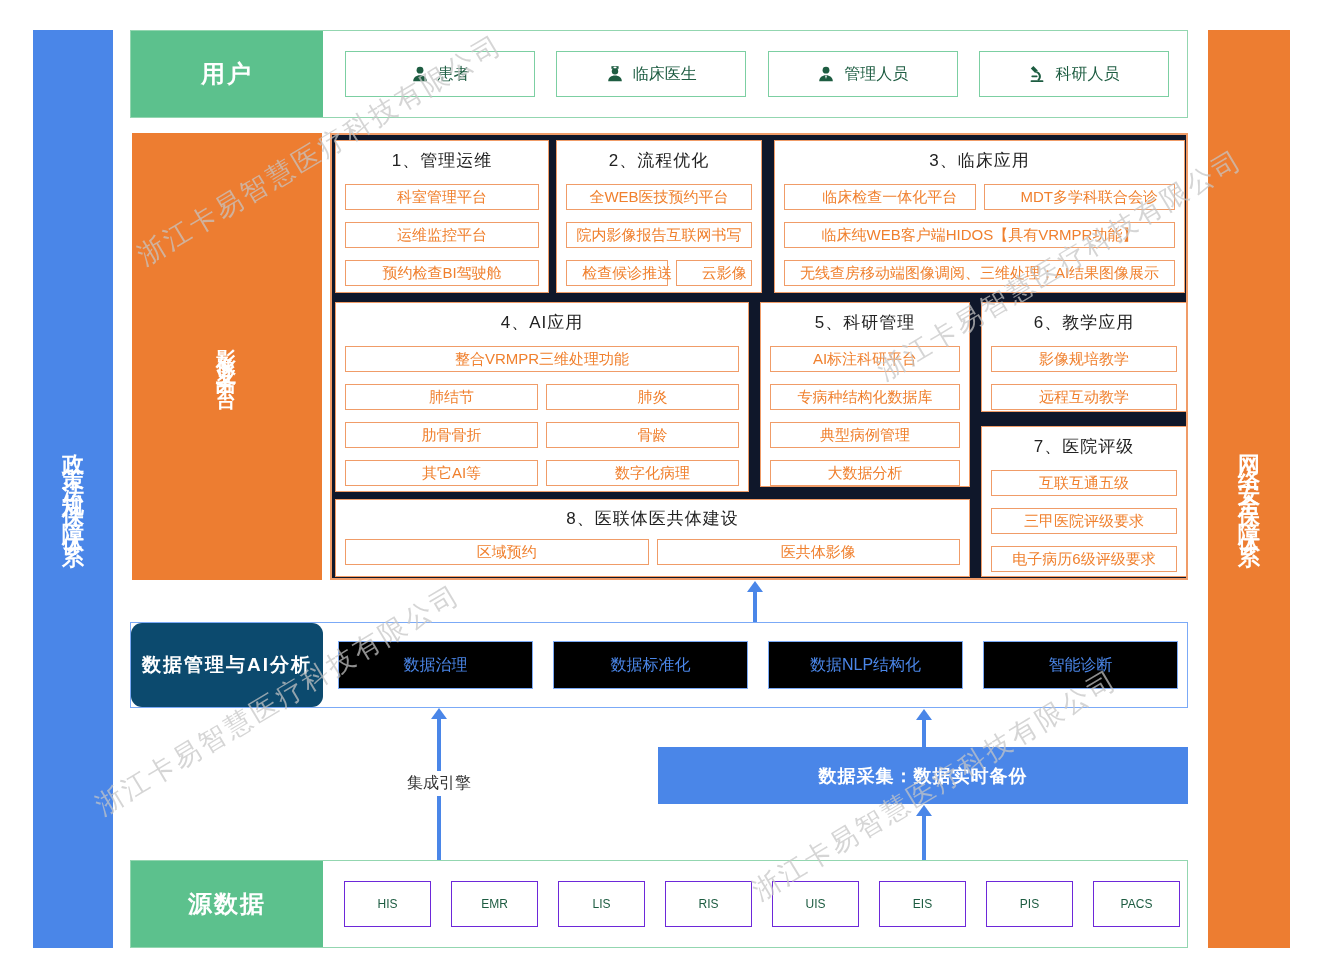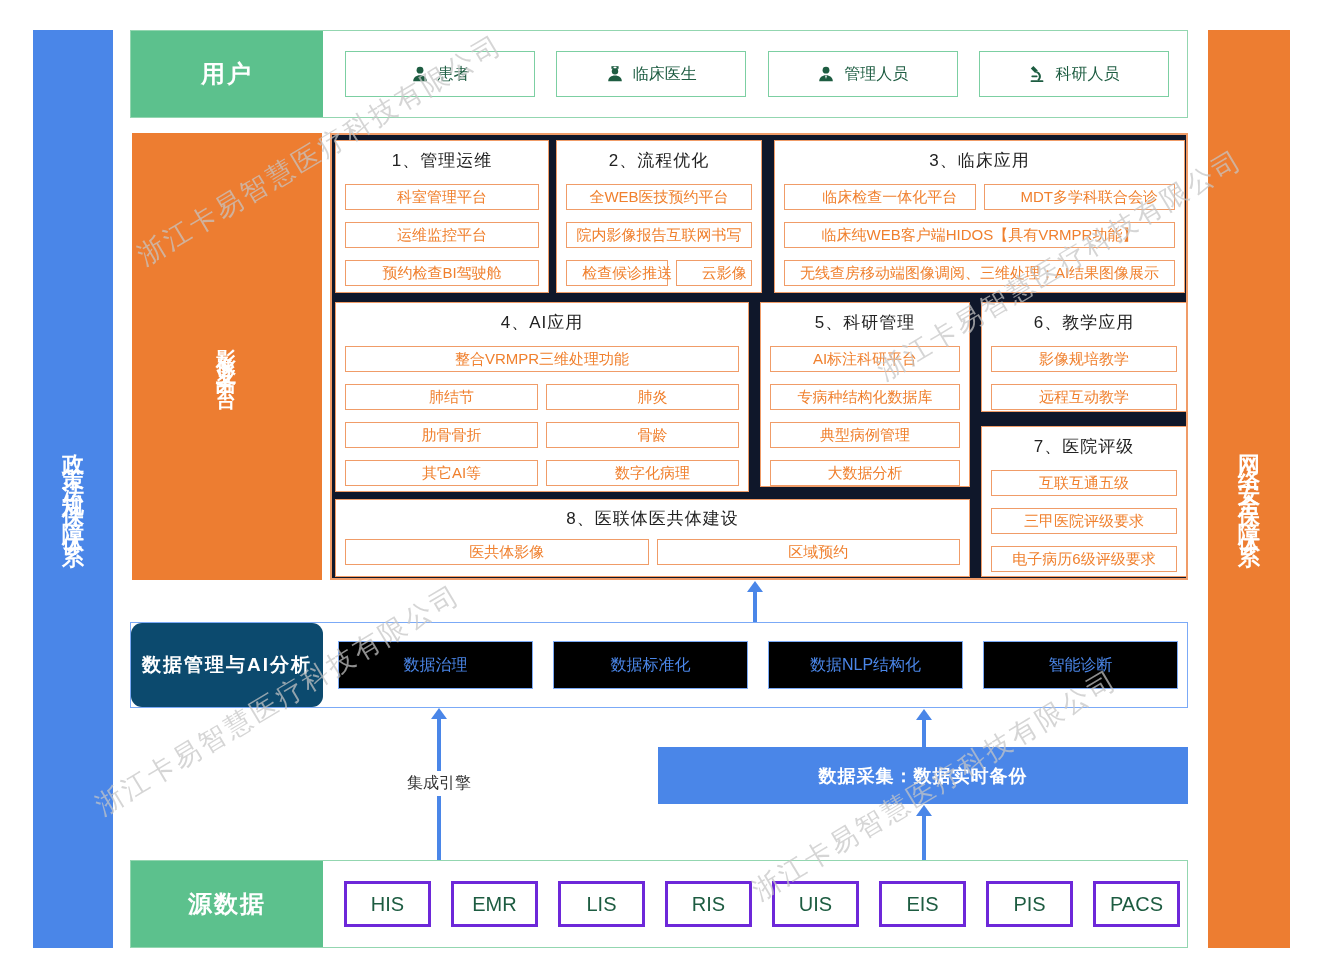"医共体影像" div.oi { order: before "区域预约" -> after "区域预约" }
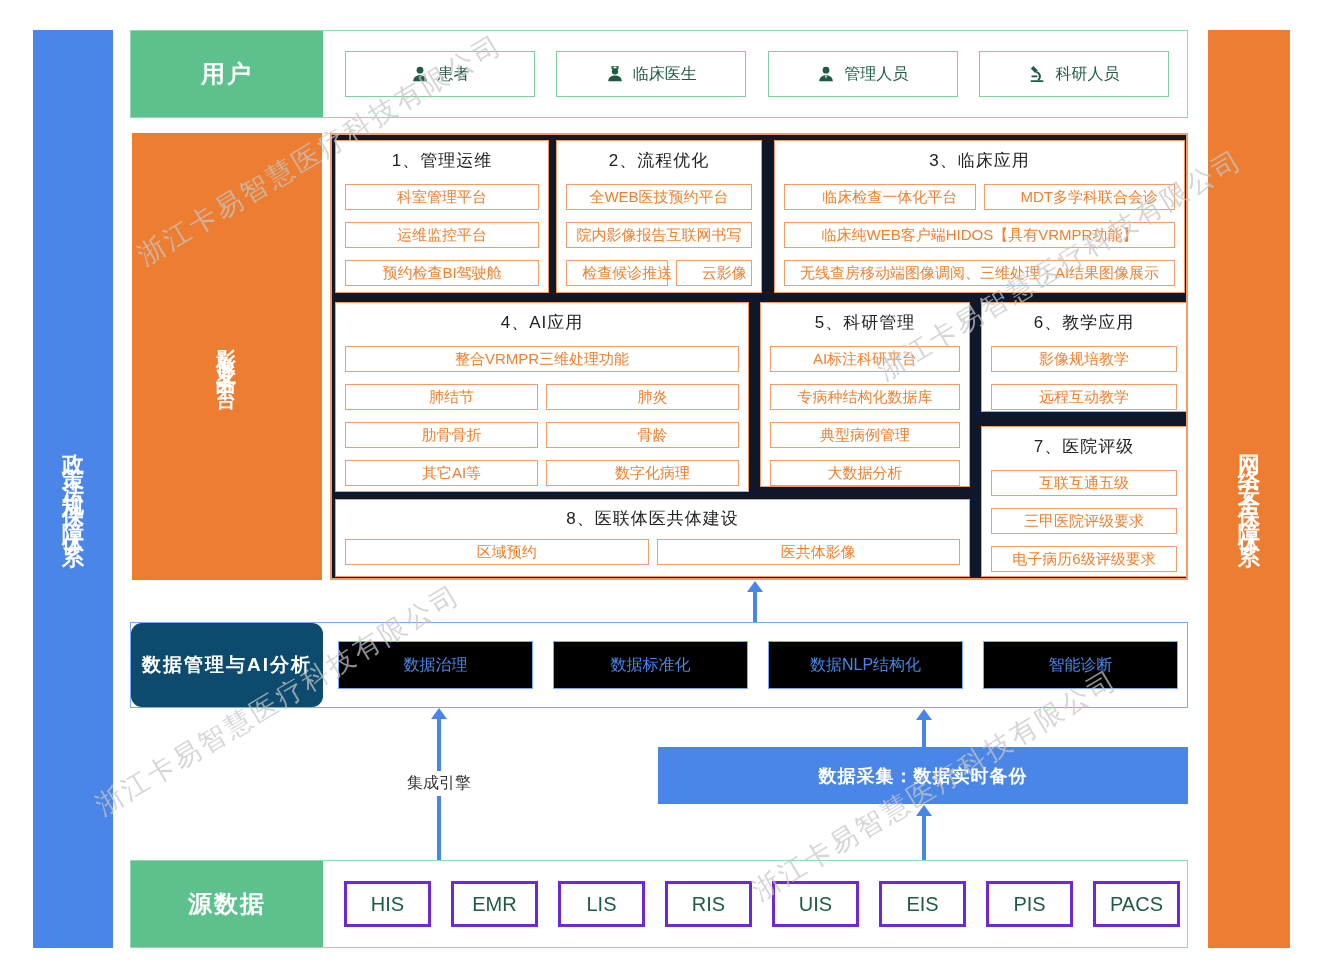"HIS" .s-box { border: 3px solid #6d28d9 -> 1px solid #6d28d9; font-size: 20px -> 12px }
